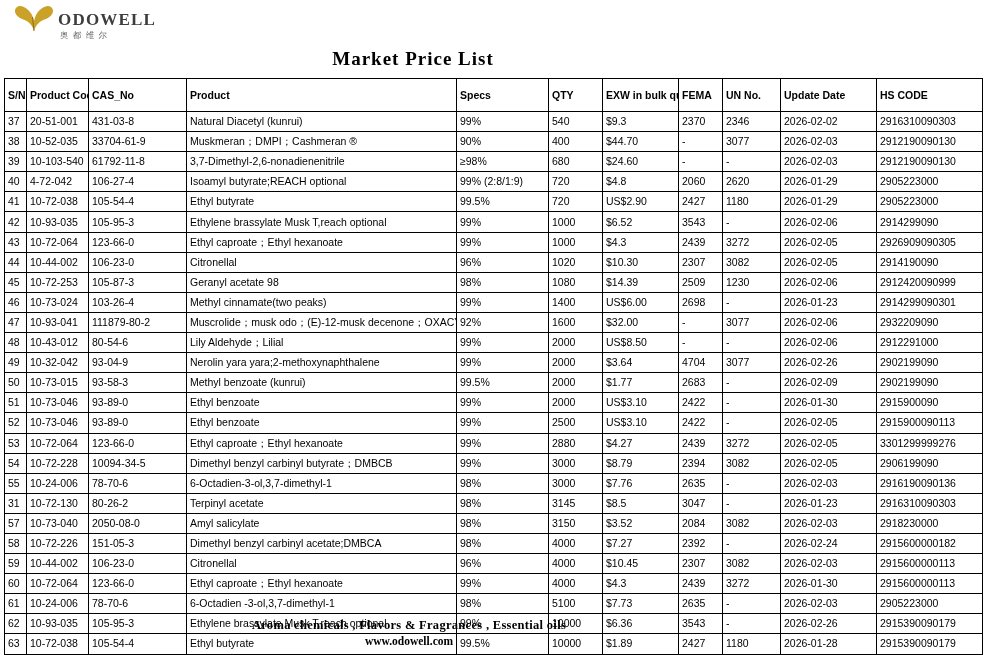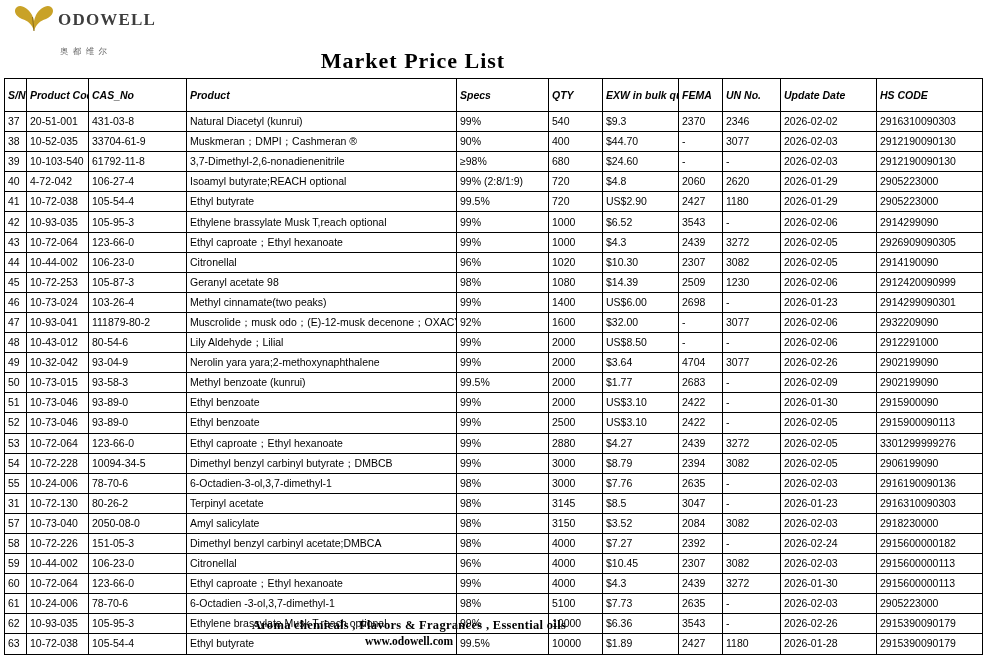"奥 都 维 尔" .logo-sub { top: 42px -> 26px }
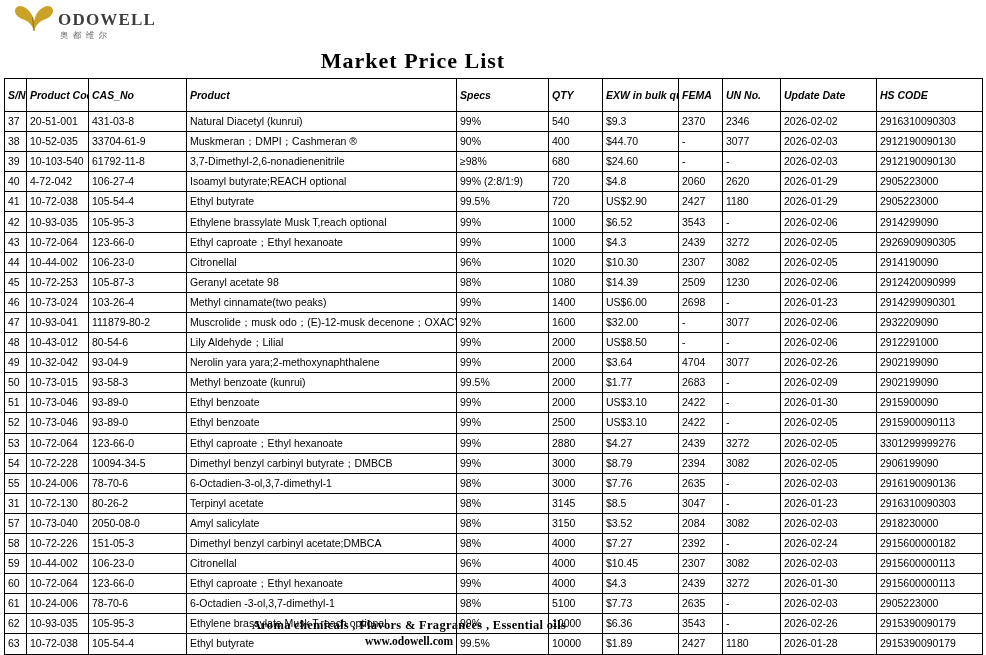"Market Price List" .doc-title { font-size: 22px -> 19px }
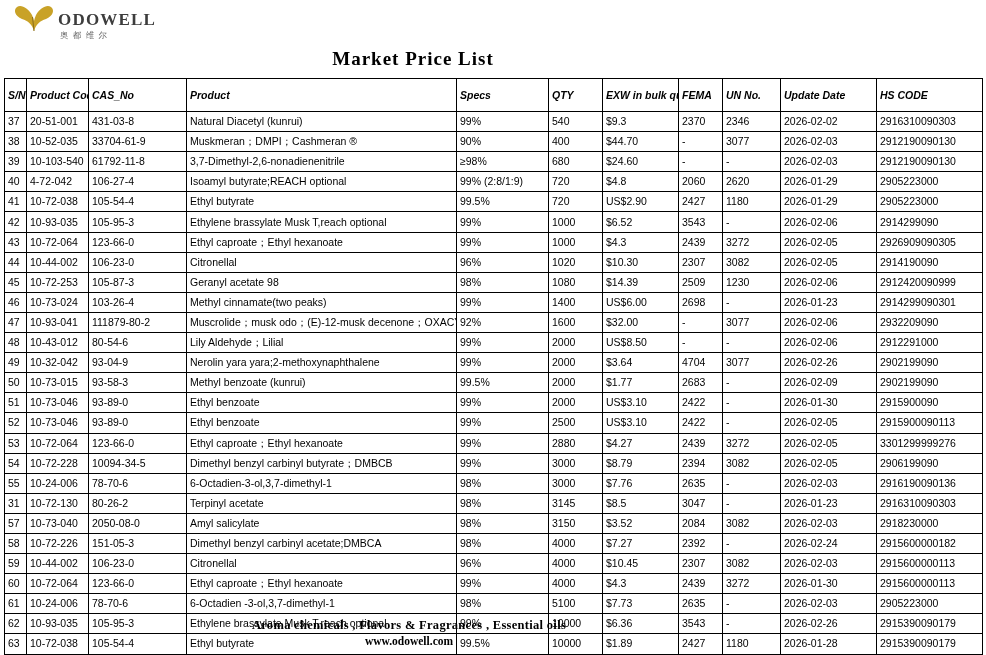"S/N" table.price thead th { font-style: italic -> none }
